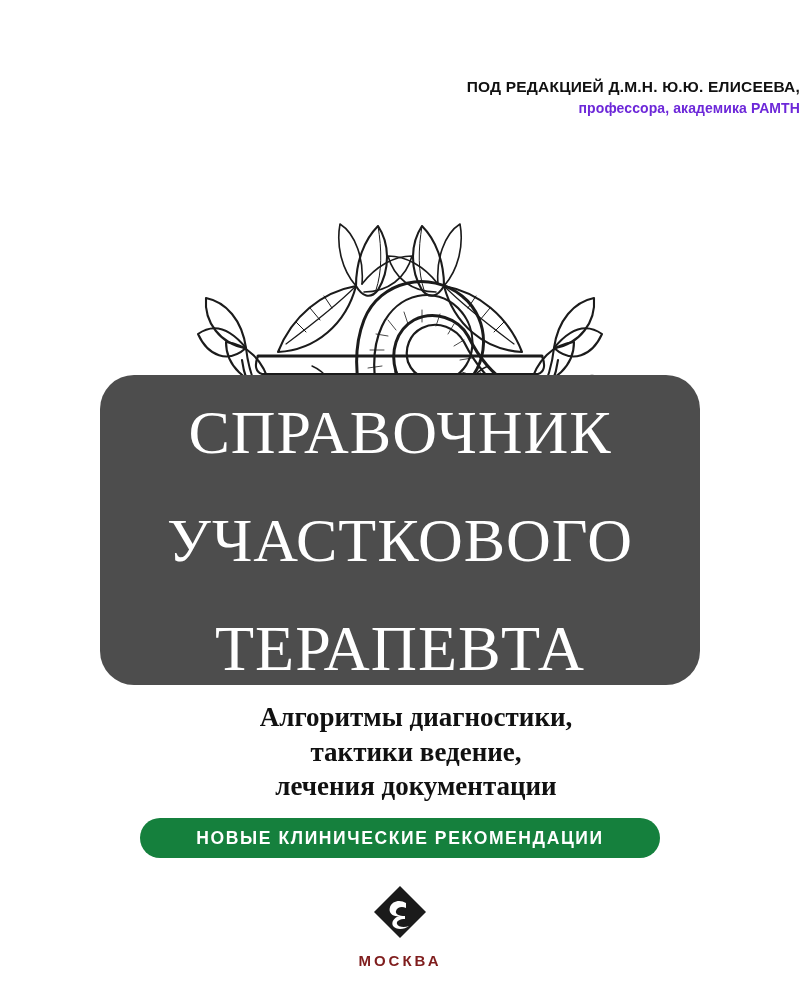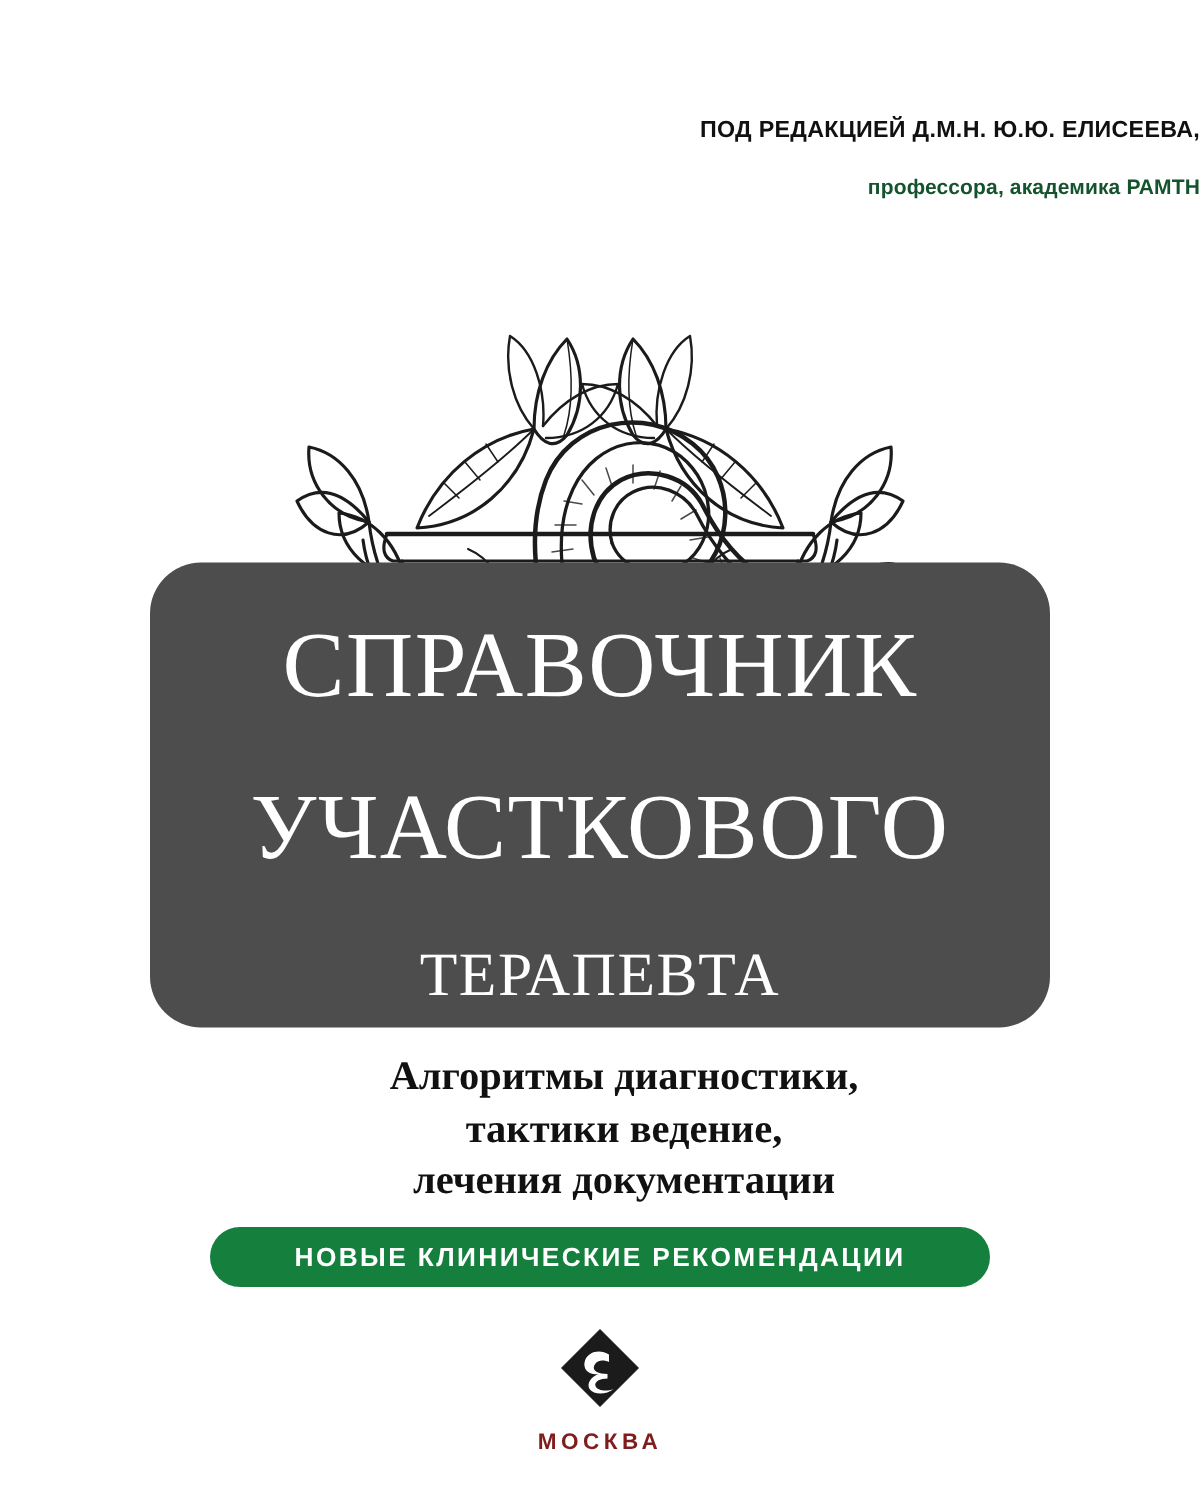"профессора, академика РАМТН" .credits .line2 { color: #14532d -> #6d28d9; margin-top: 20px -> 4px }
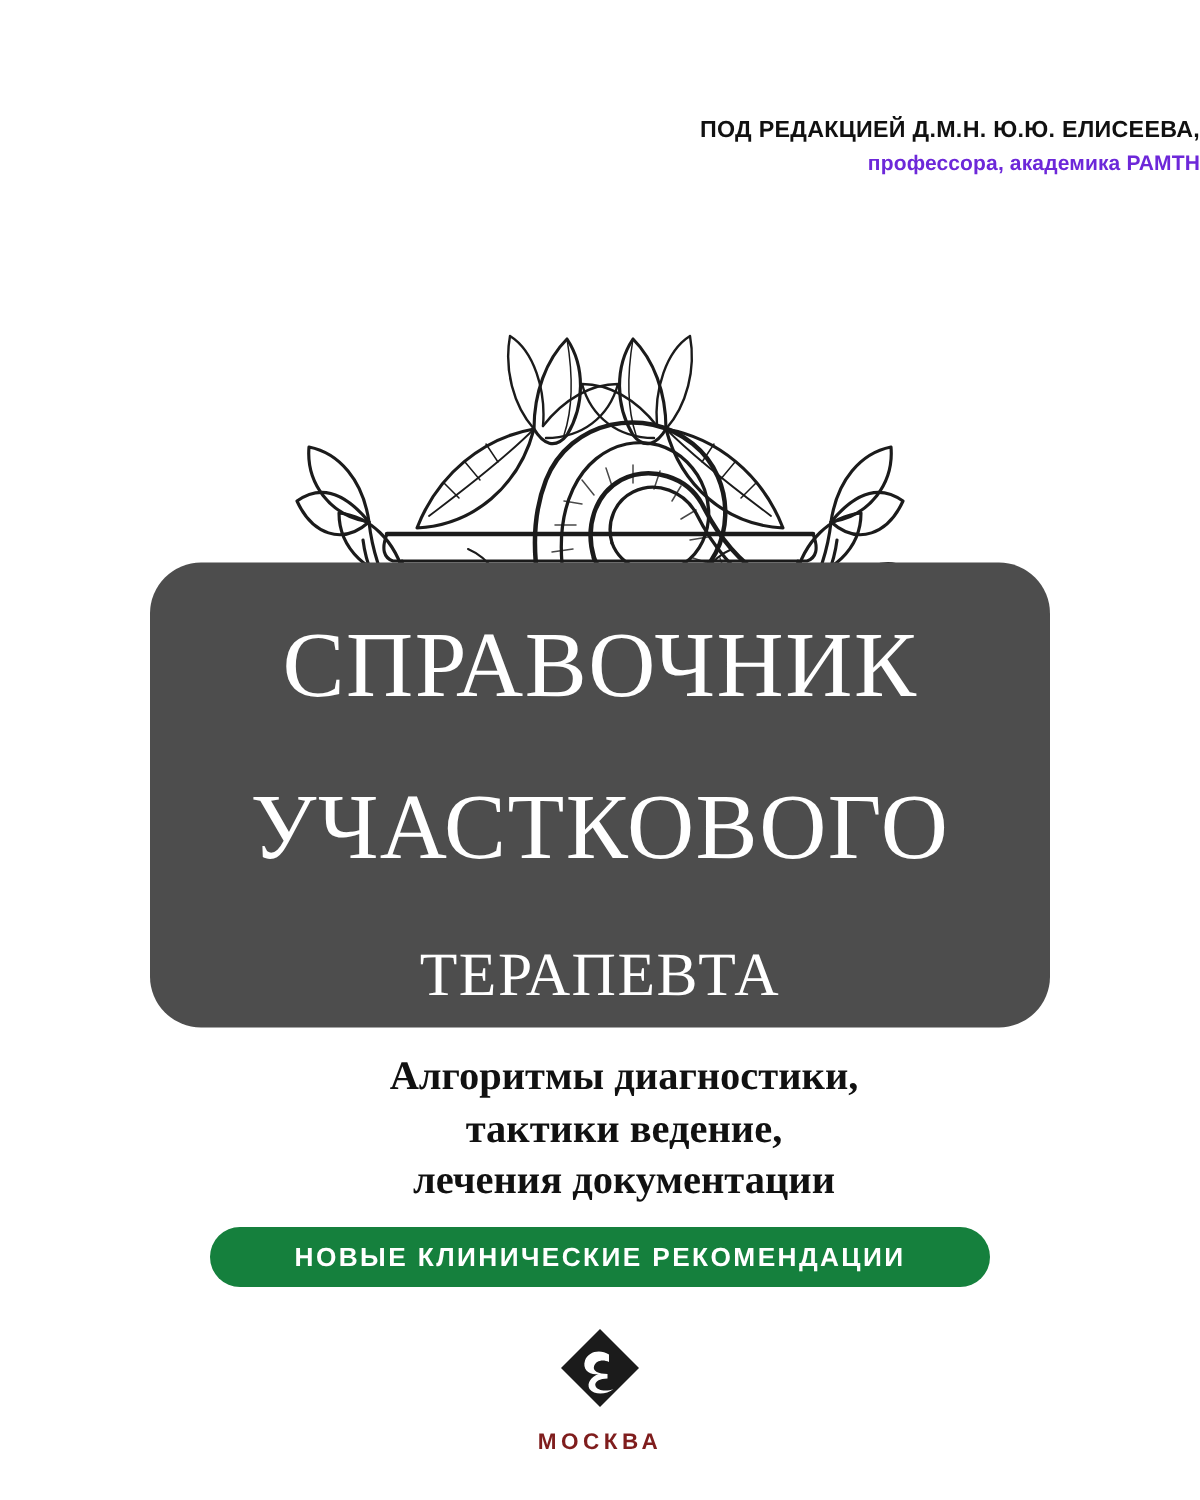"ТЕРАПЕВТА" .t-line.l3 { font-size: 41px -> 64px }
